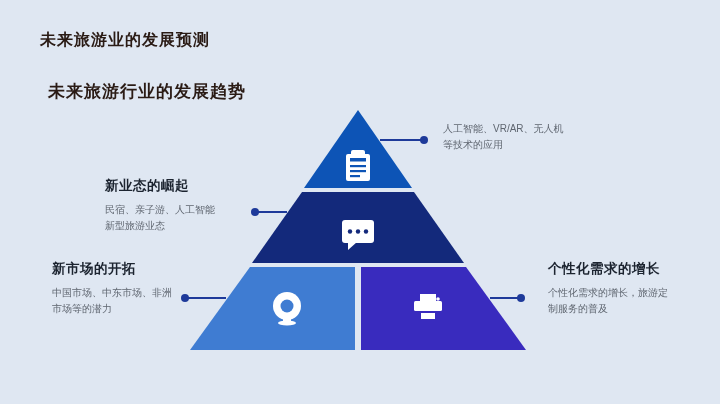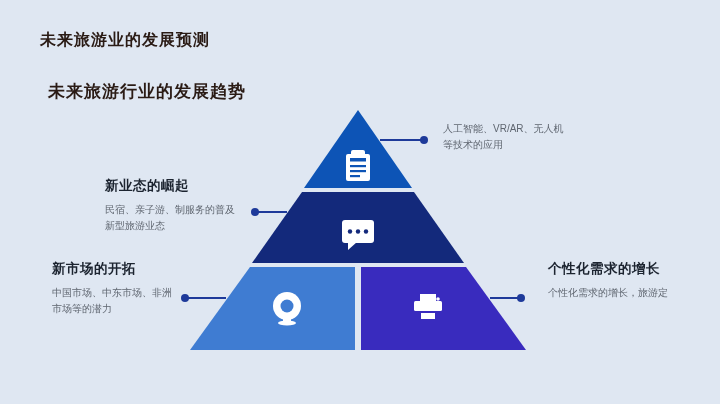"民宿、亲子游、制服务的普及" span { text: 制服务的普及 -> 人工智能 }
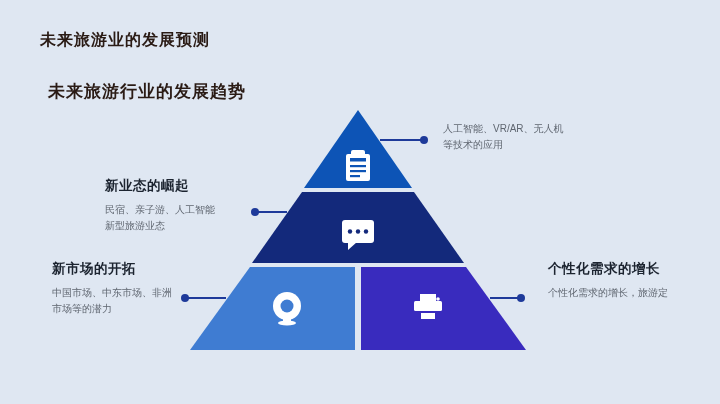"制服务的普及" span { html: none -> <span>制服务的普及</span> }
